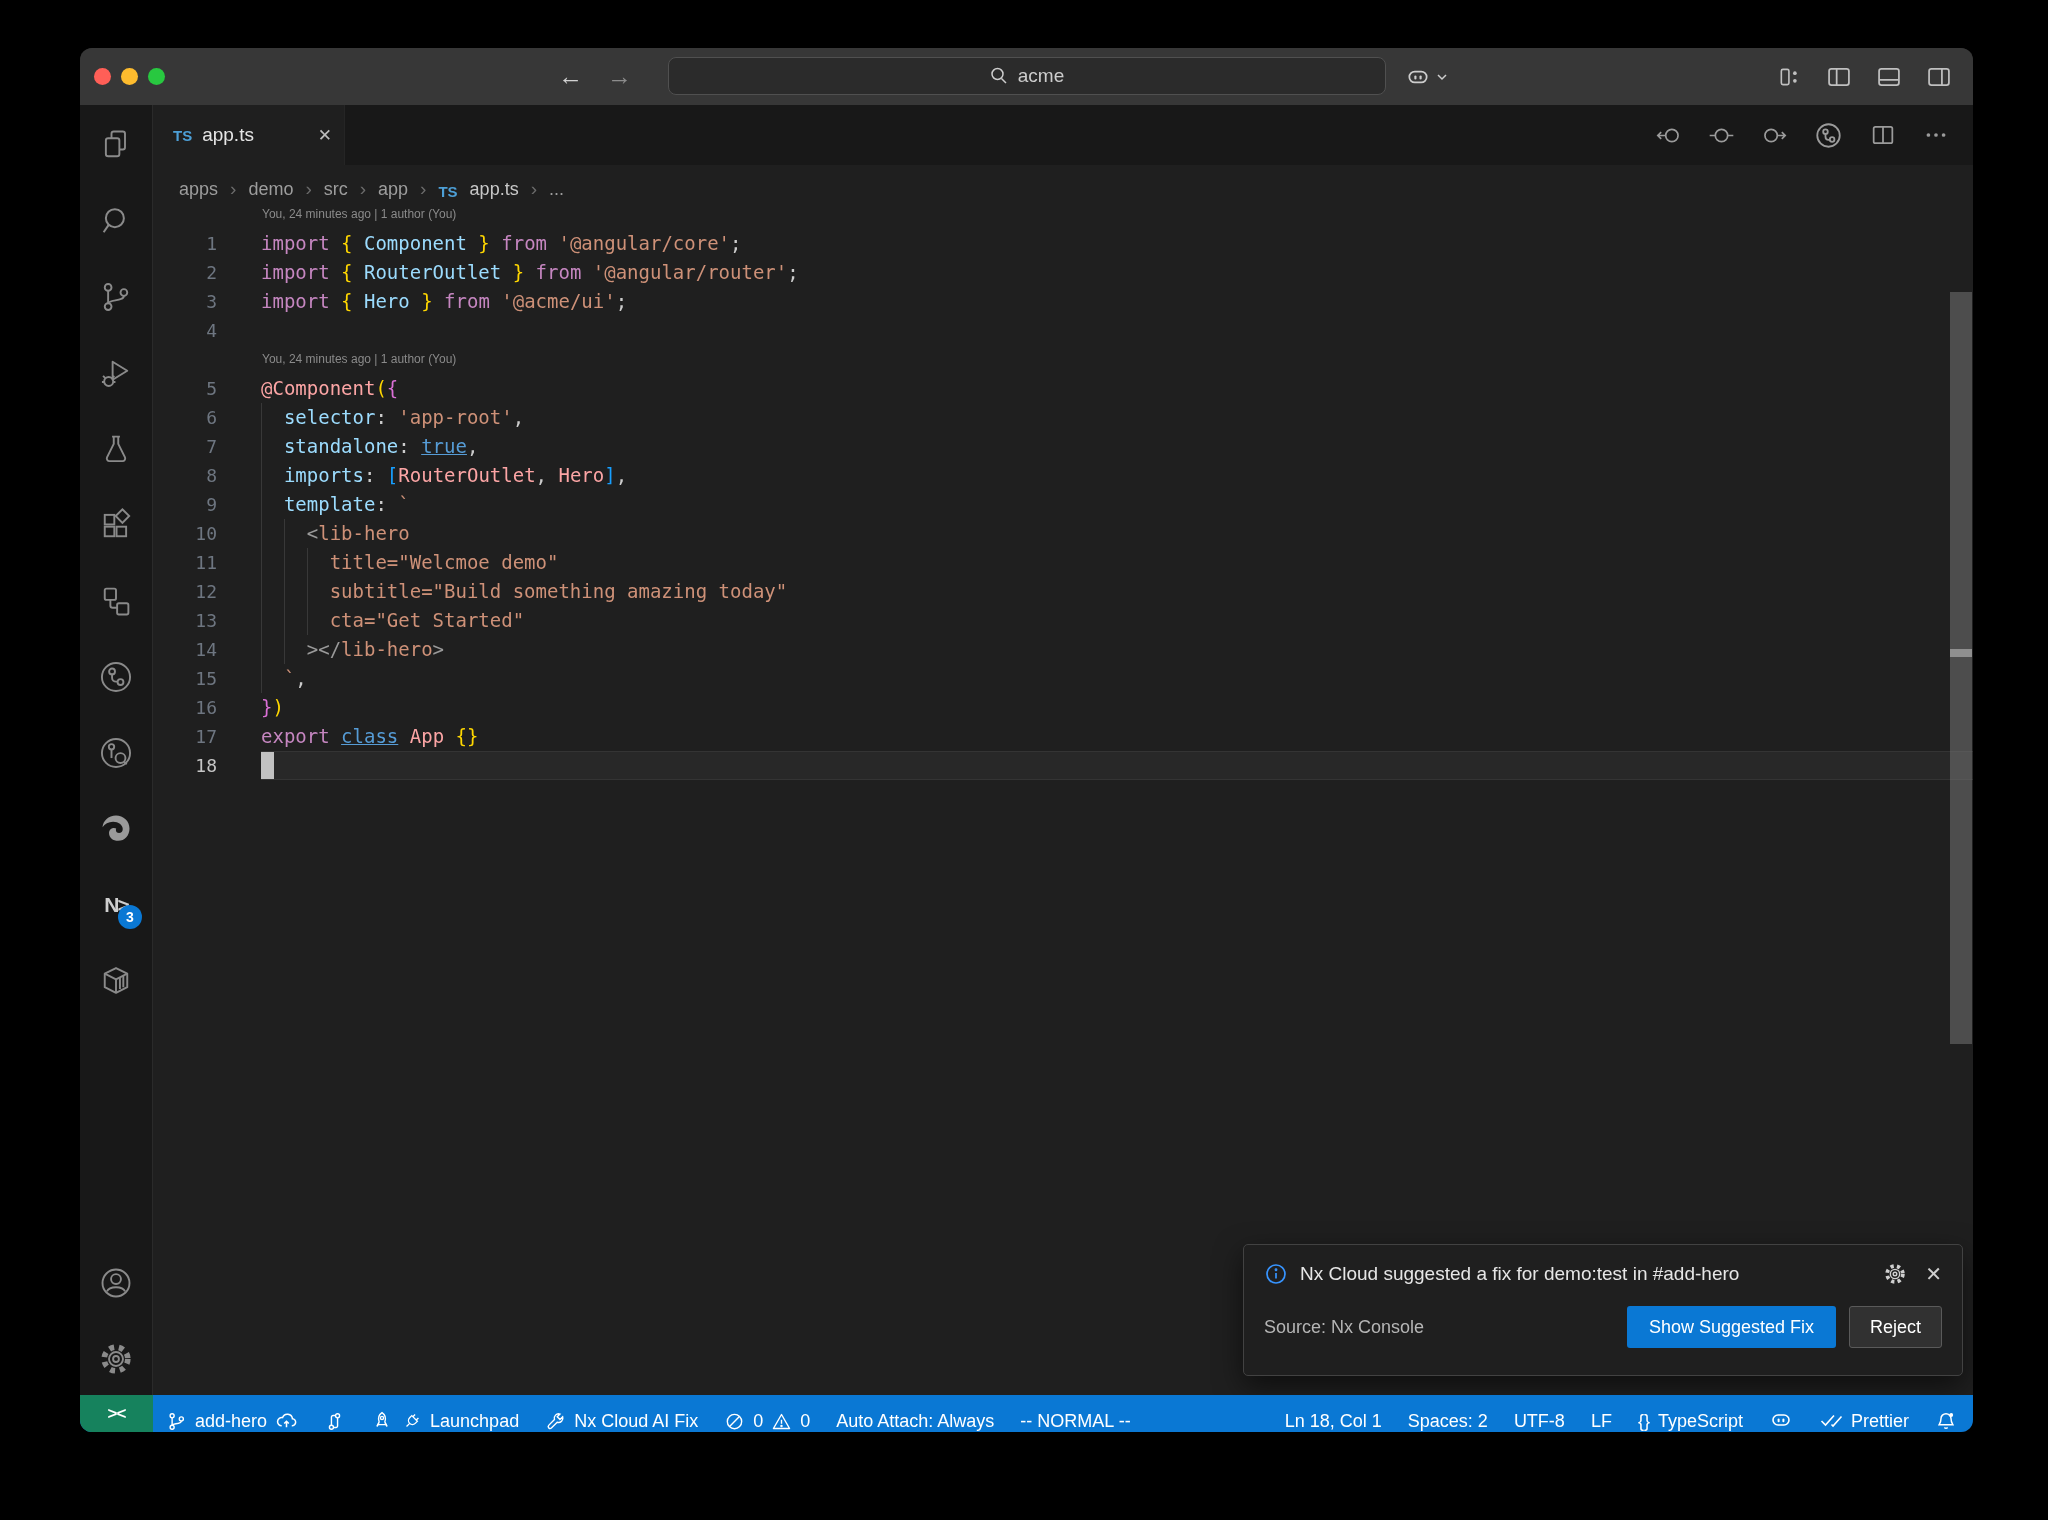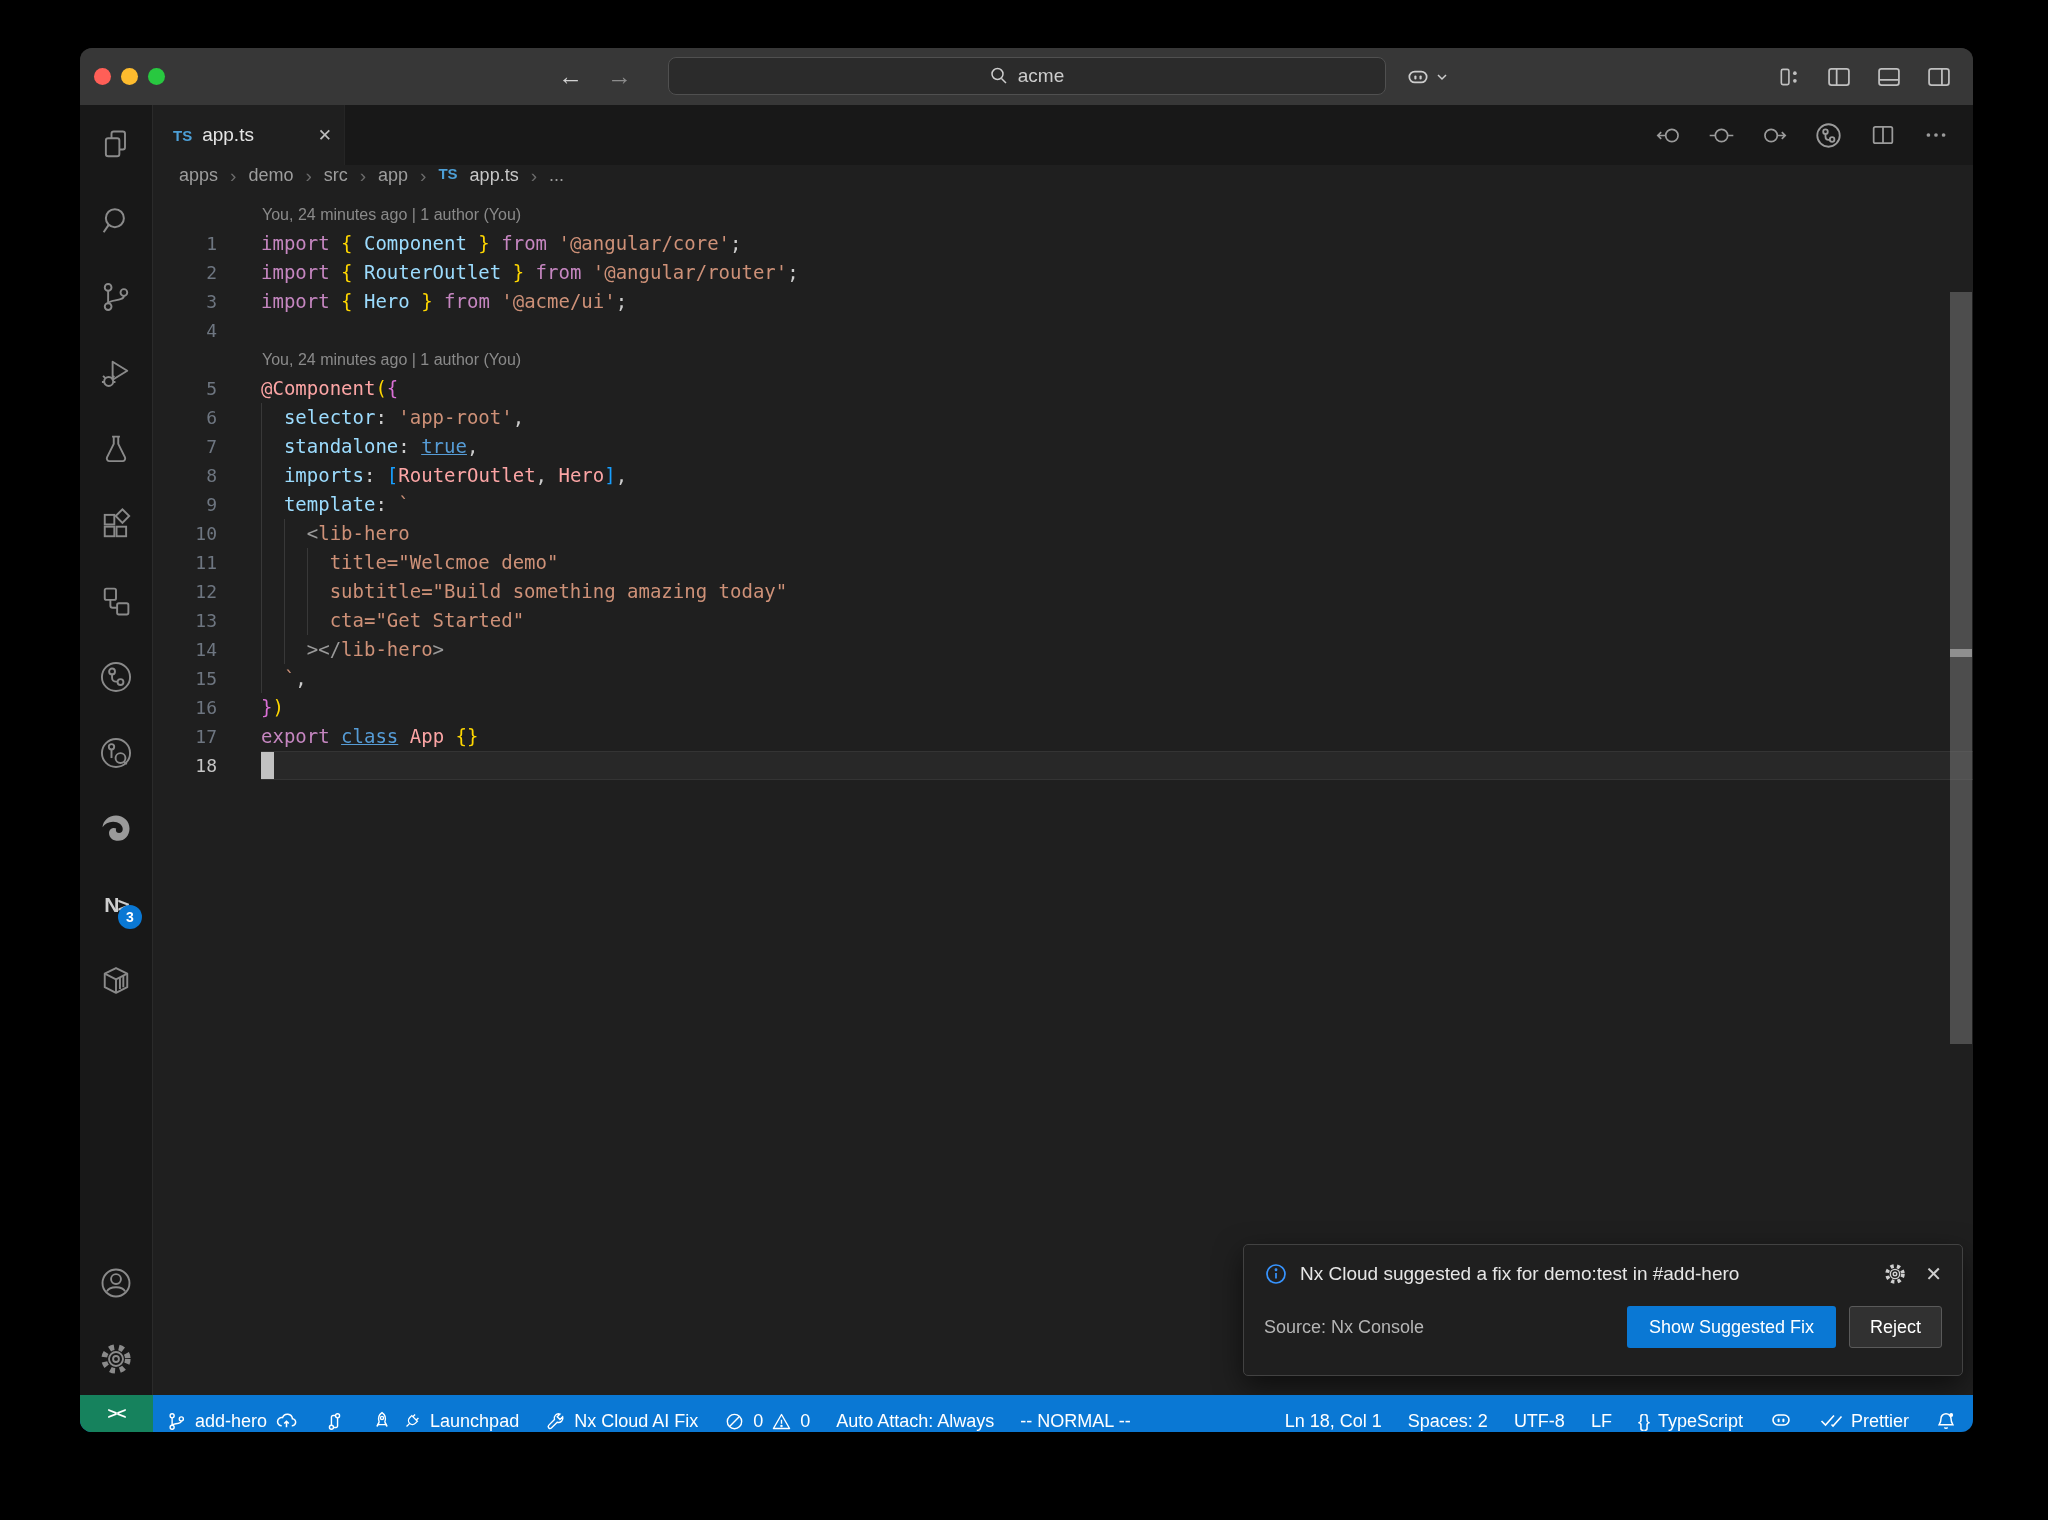"apps" .crumbs { align-items: flex-start -> flex-end }
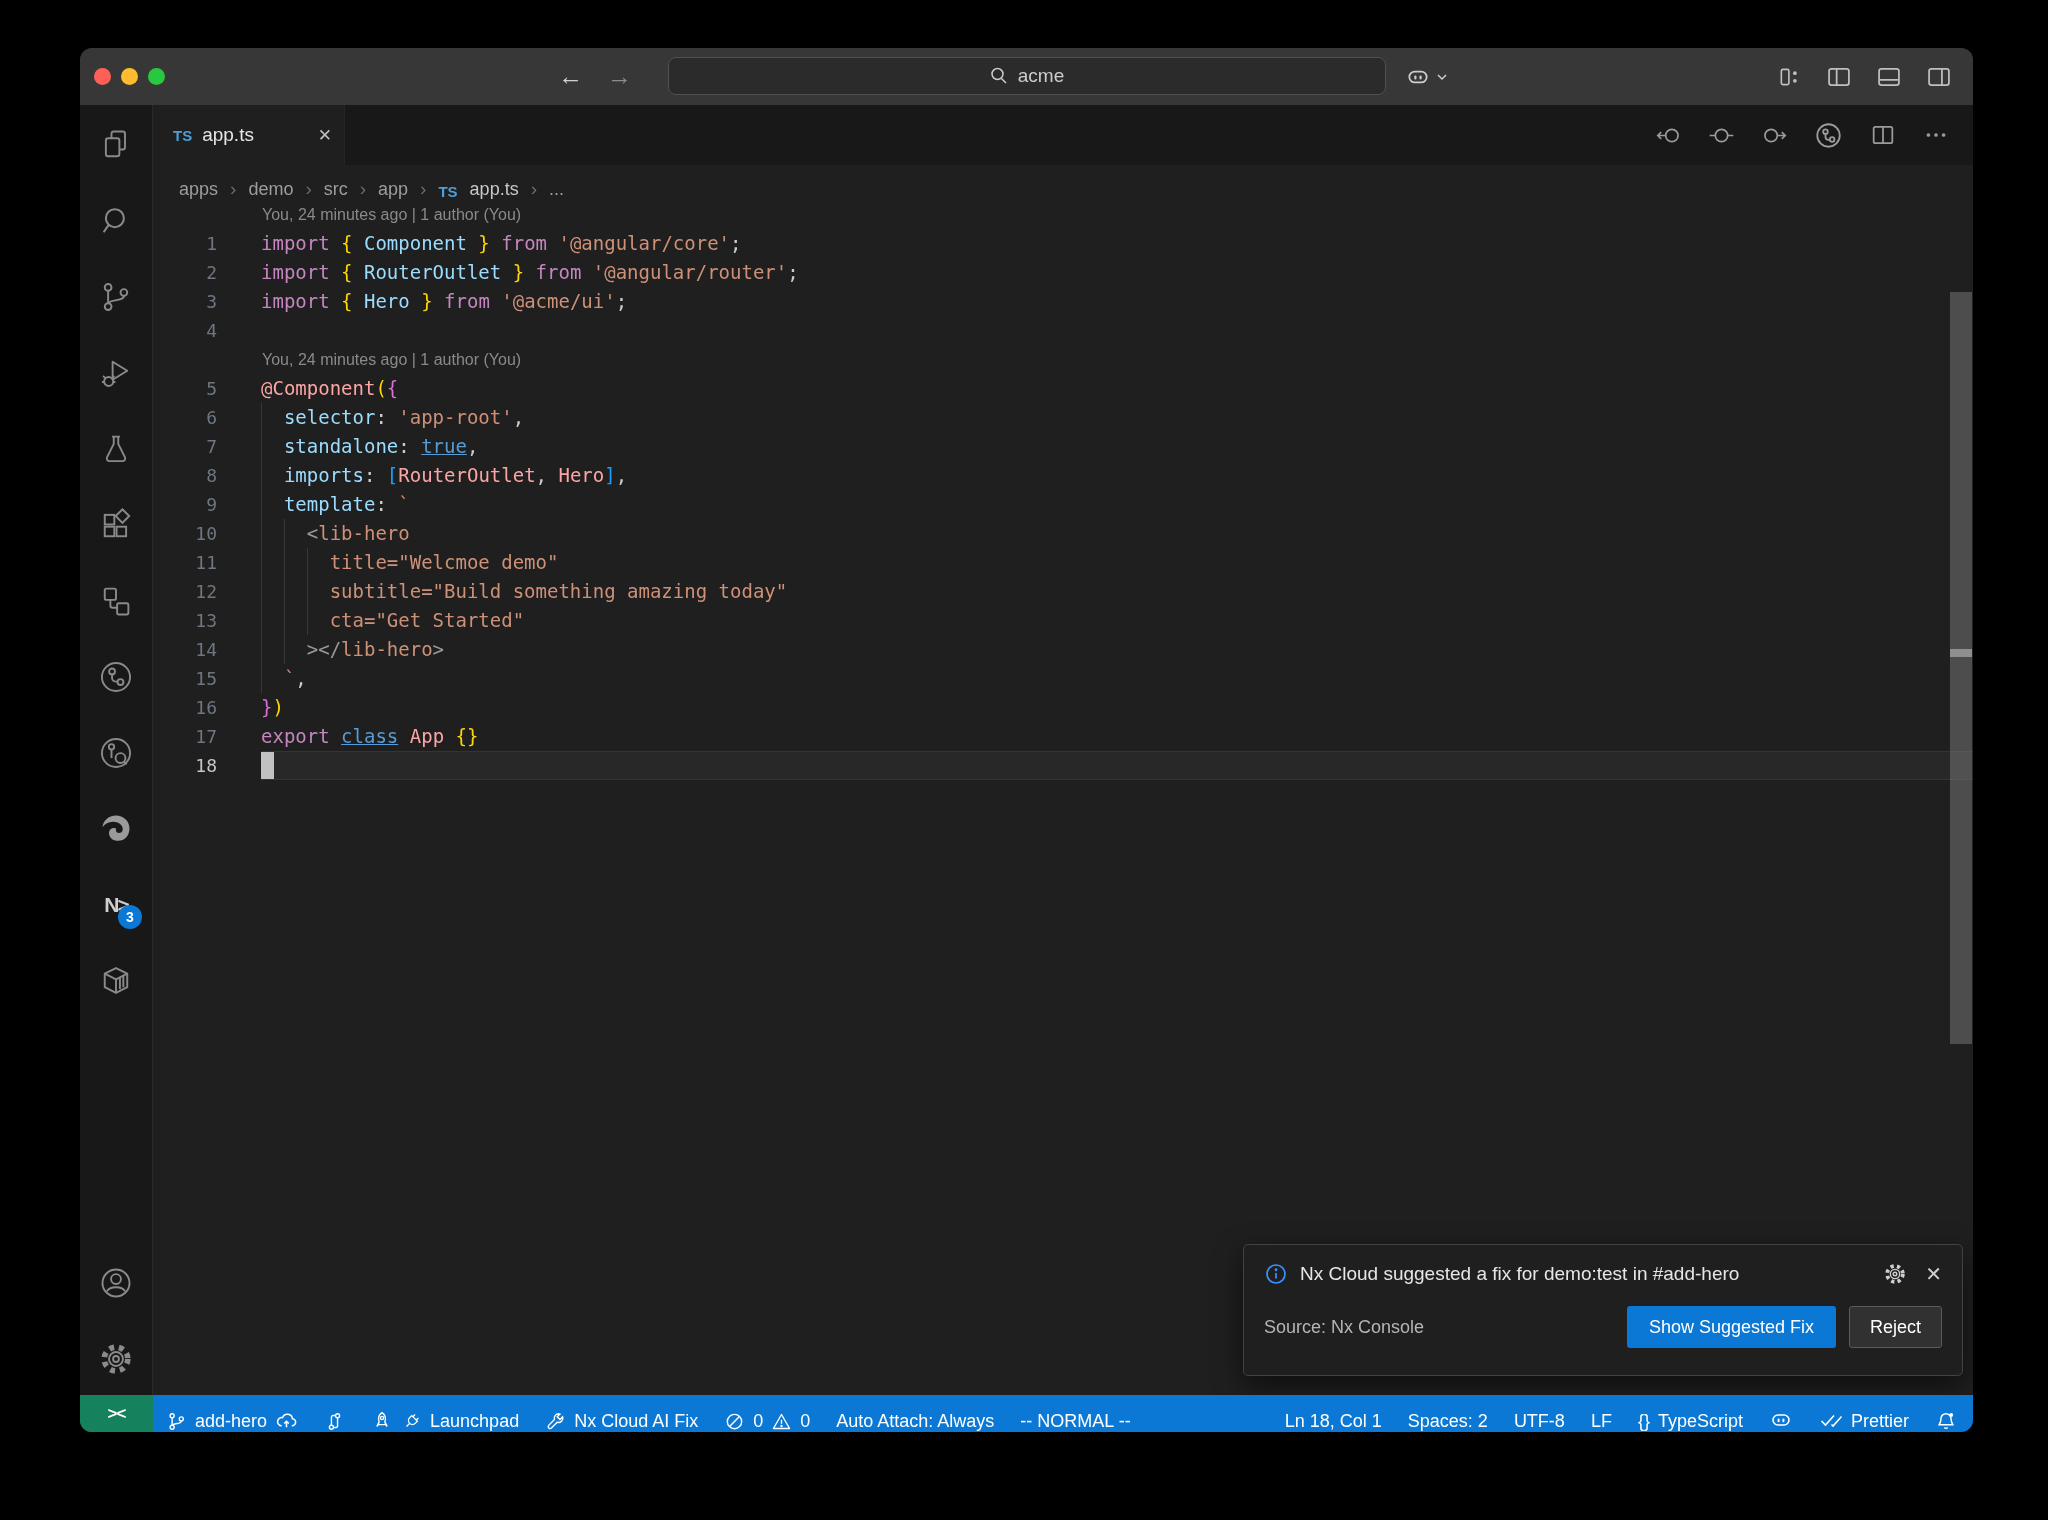"You, 24 minutes ago |" .ct.blame { font-size: 16px -> 12px }
